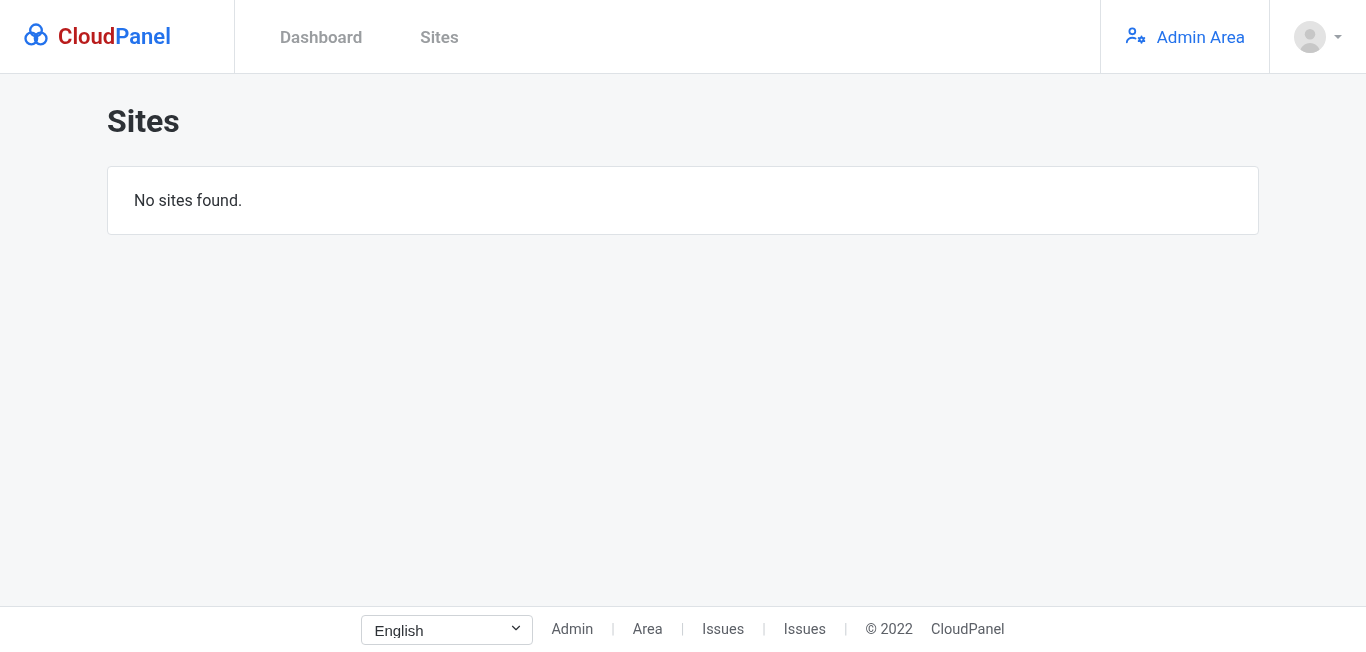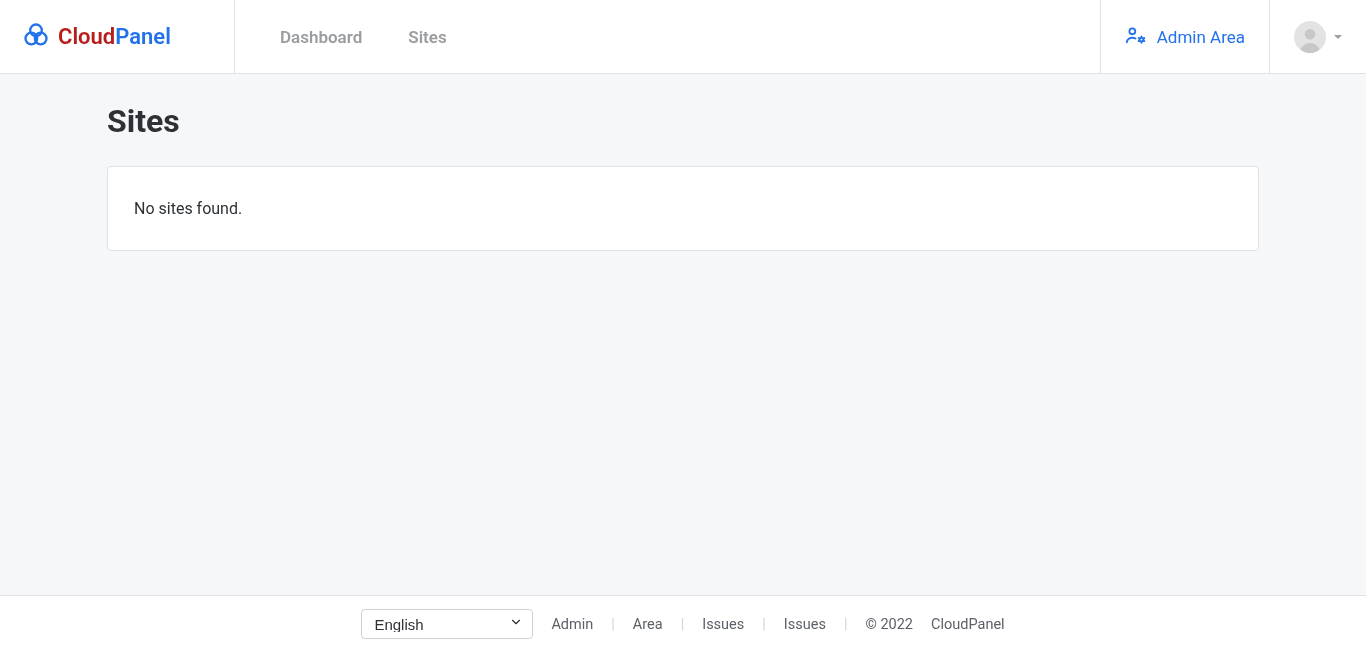"Dashboard" nav.primary { gap: 46px -> 58px }
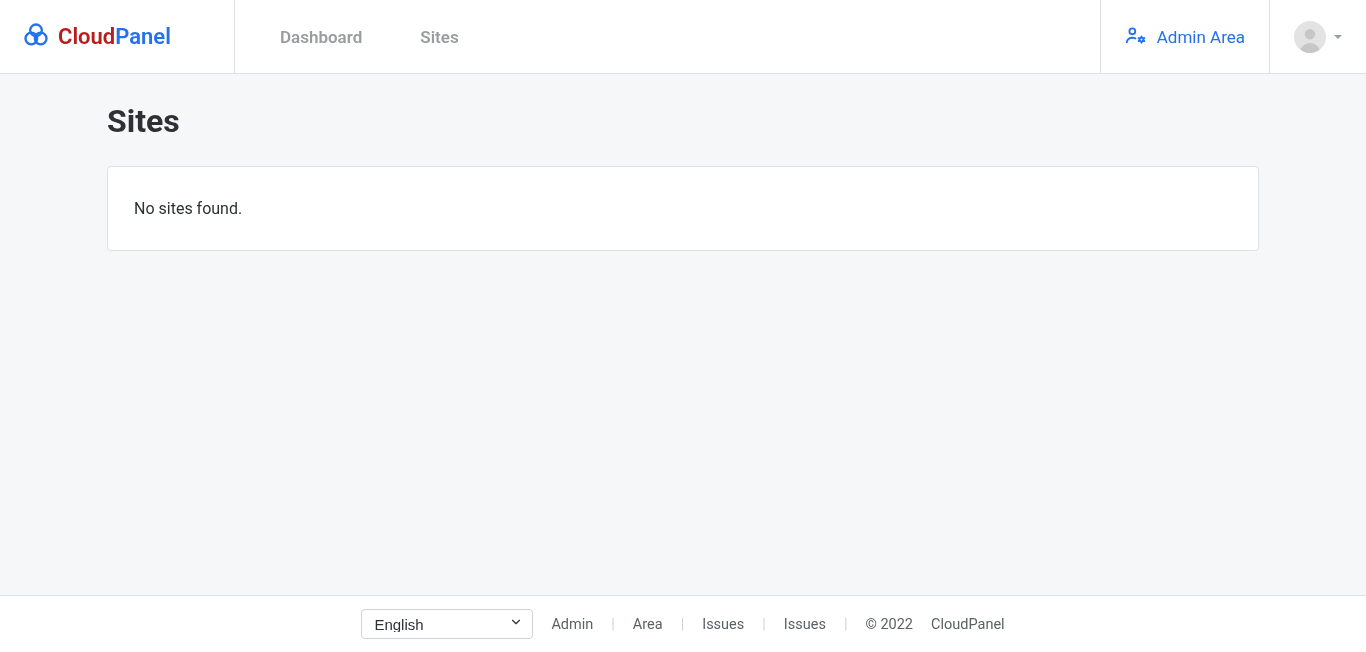"No sites found." .card { padding: 32px 26px -> 24px 26px }
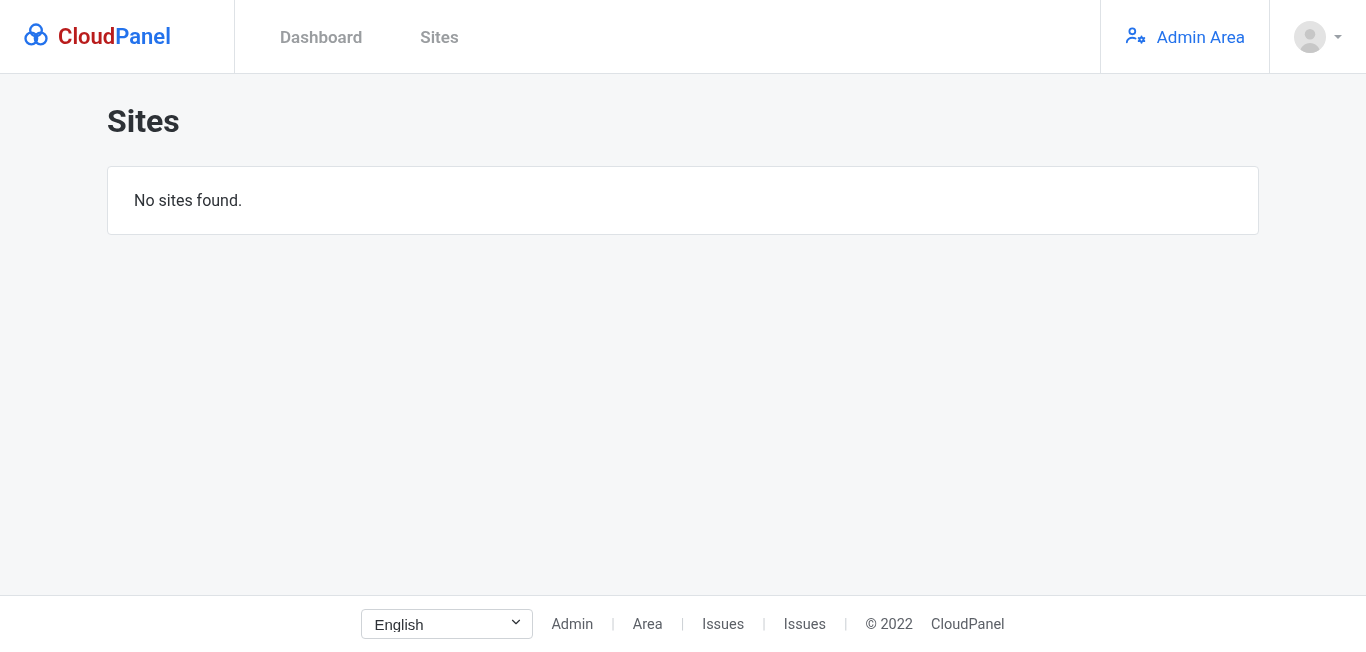"English" footer { height: 57px -> 46px }
